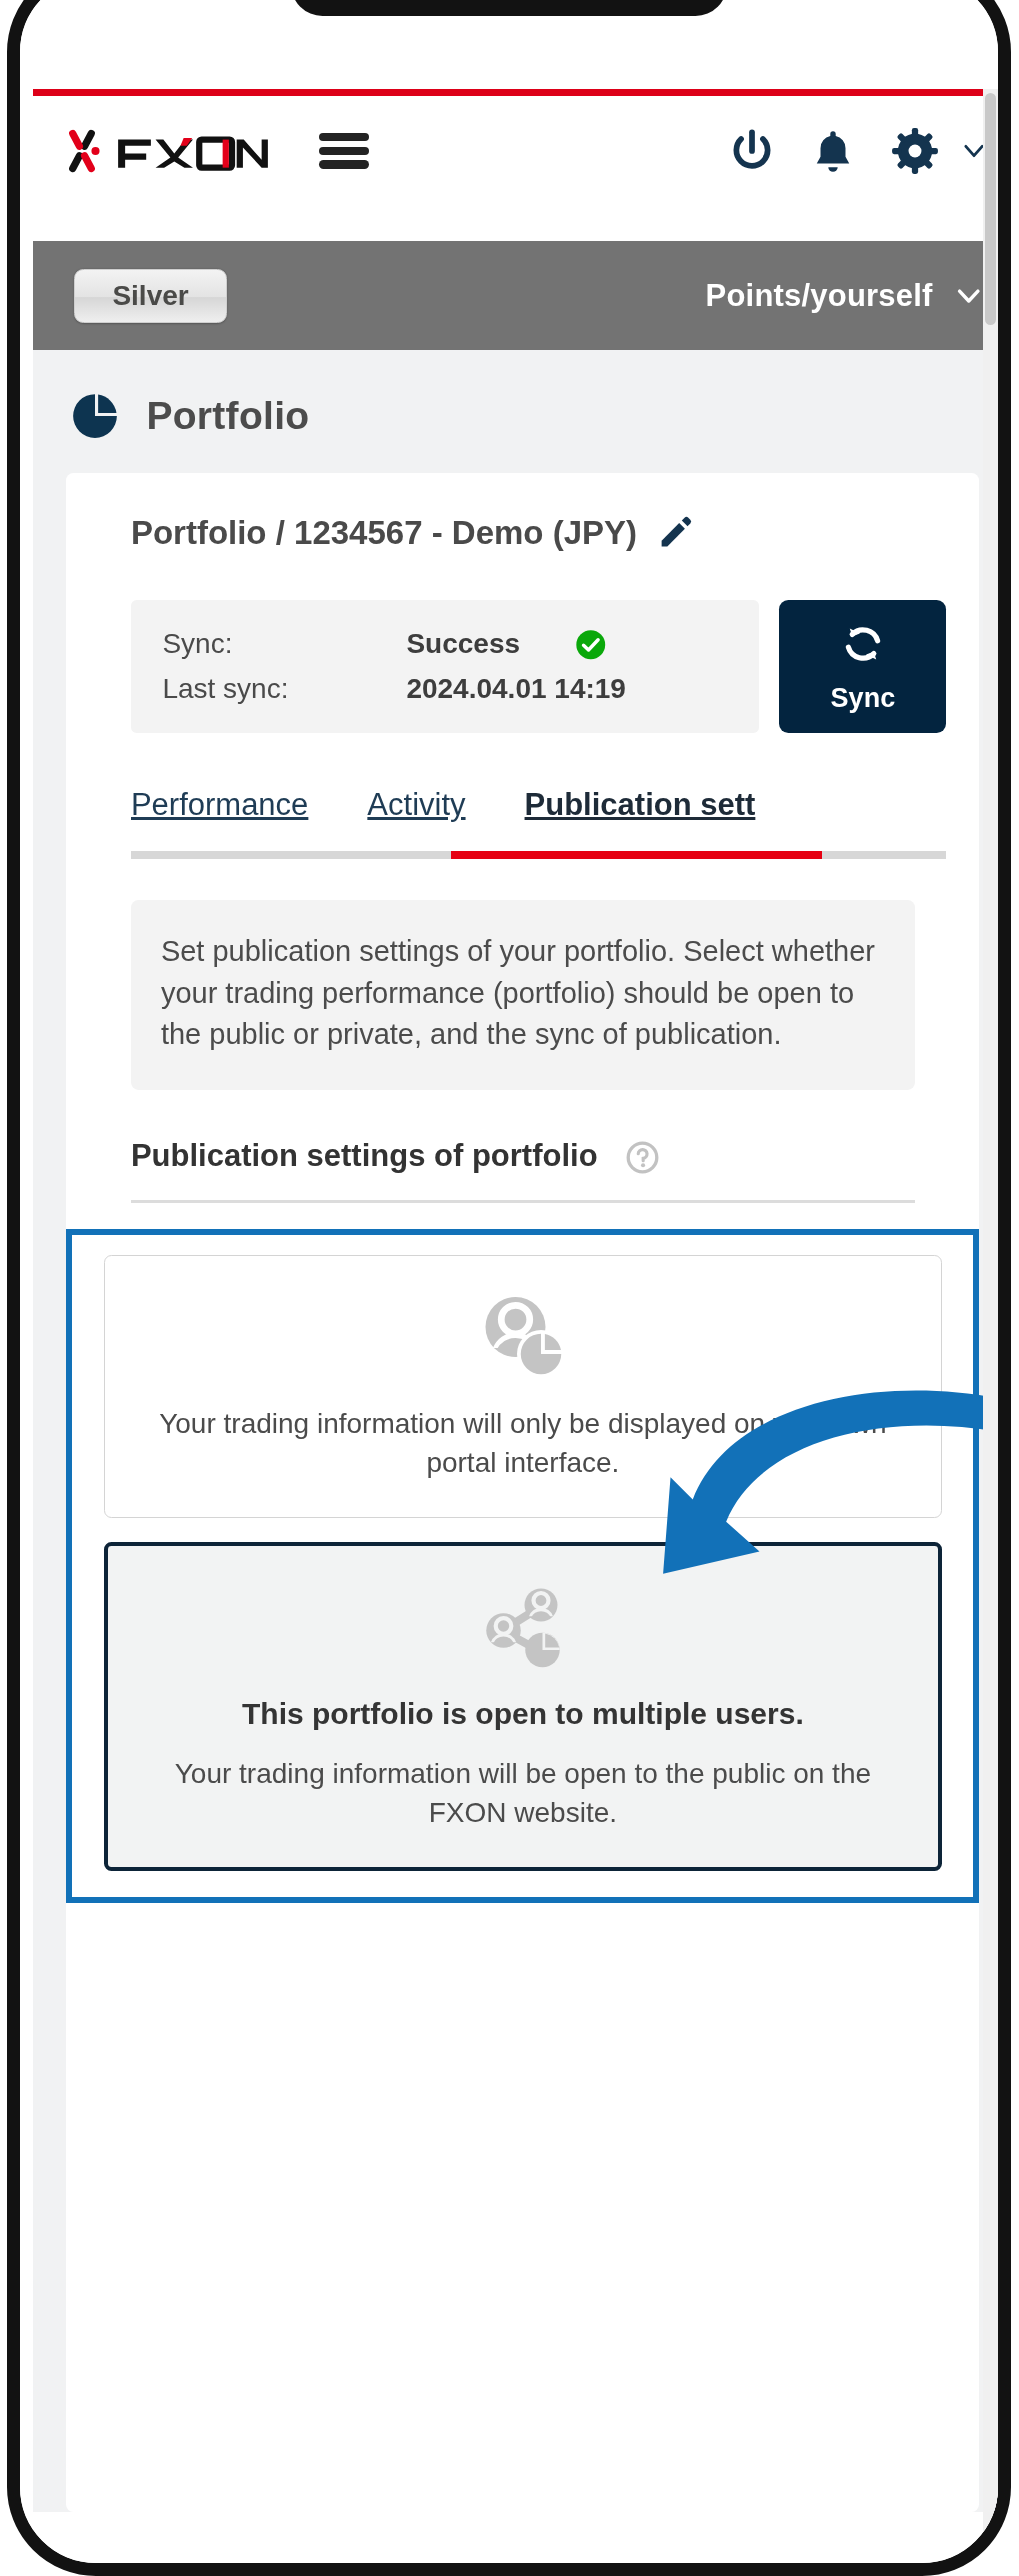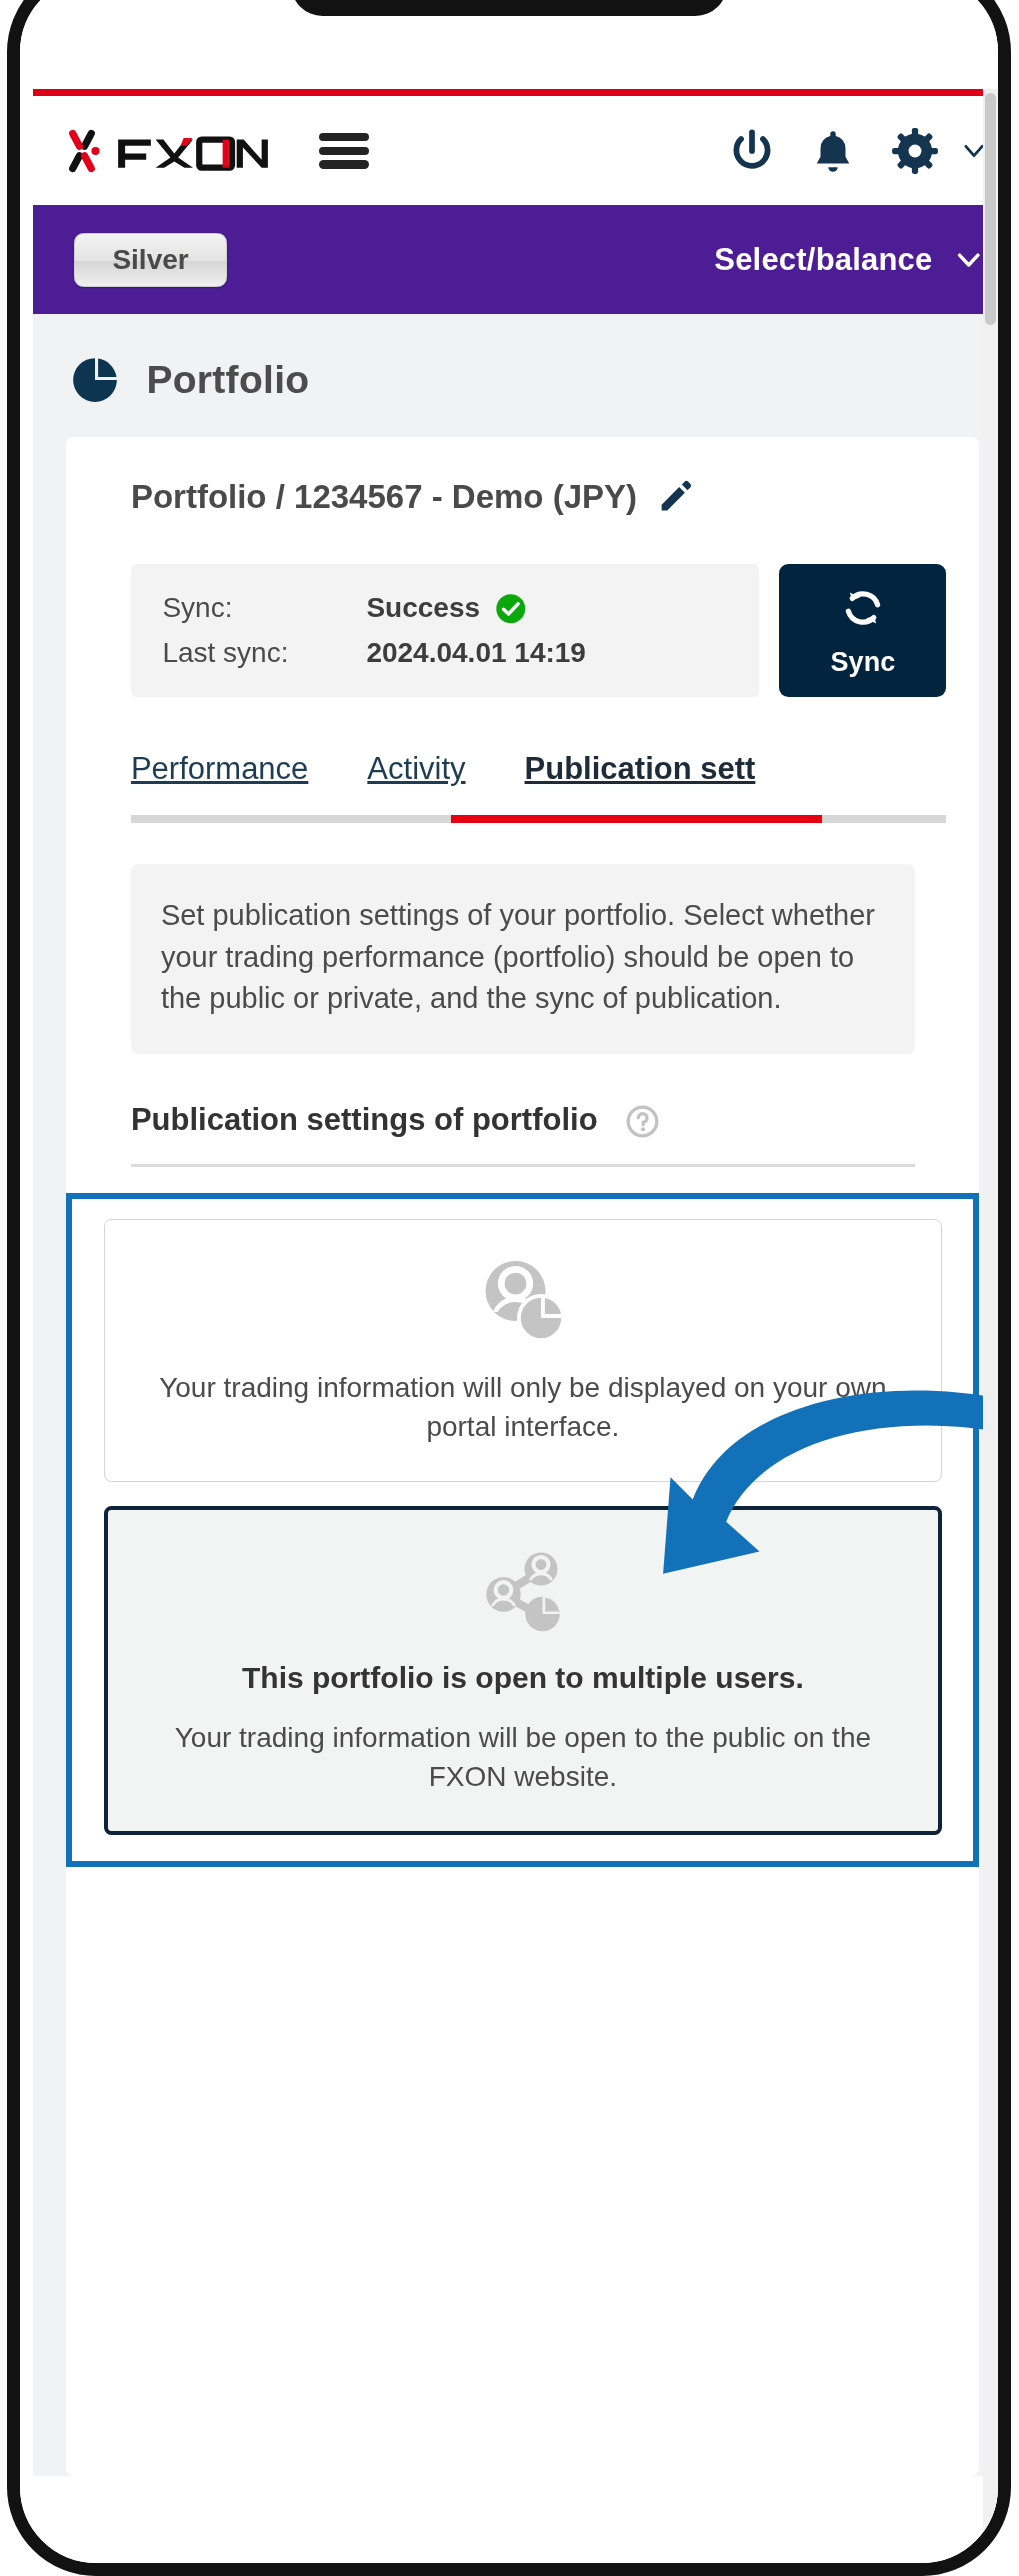"Silver" .navy-bar { background: #4c1d95 -> #737373; margin-top: none -> 36px }
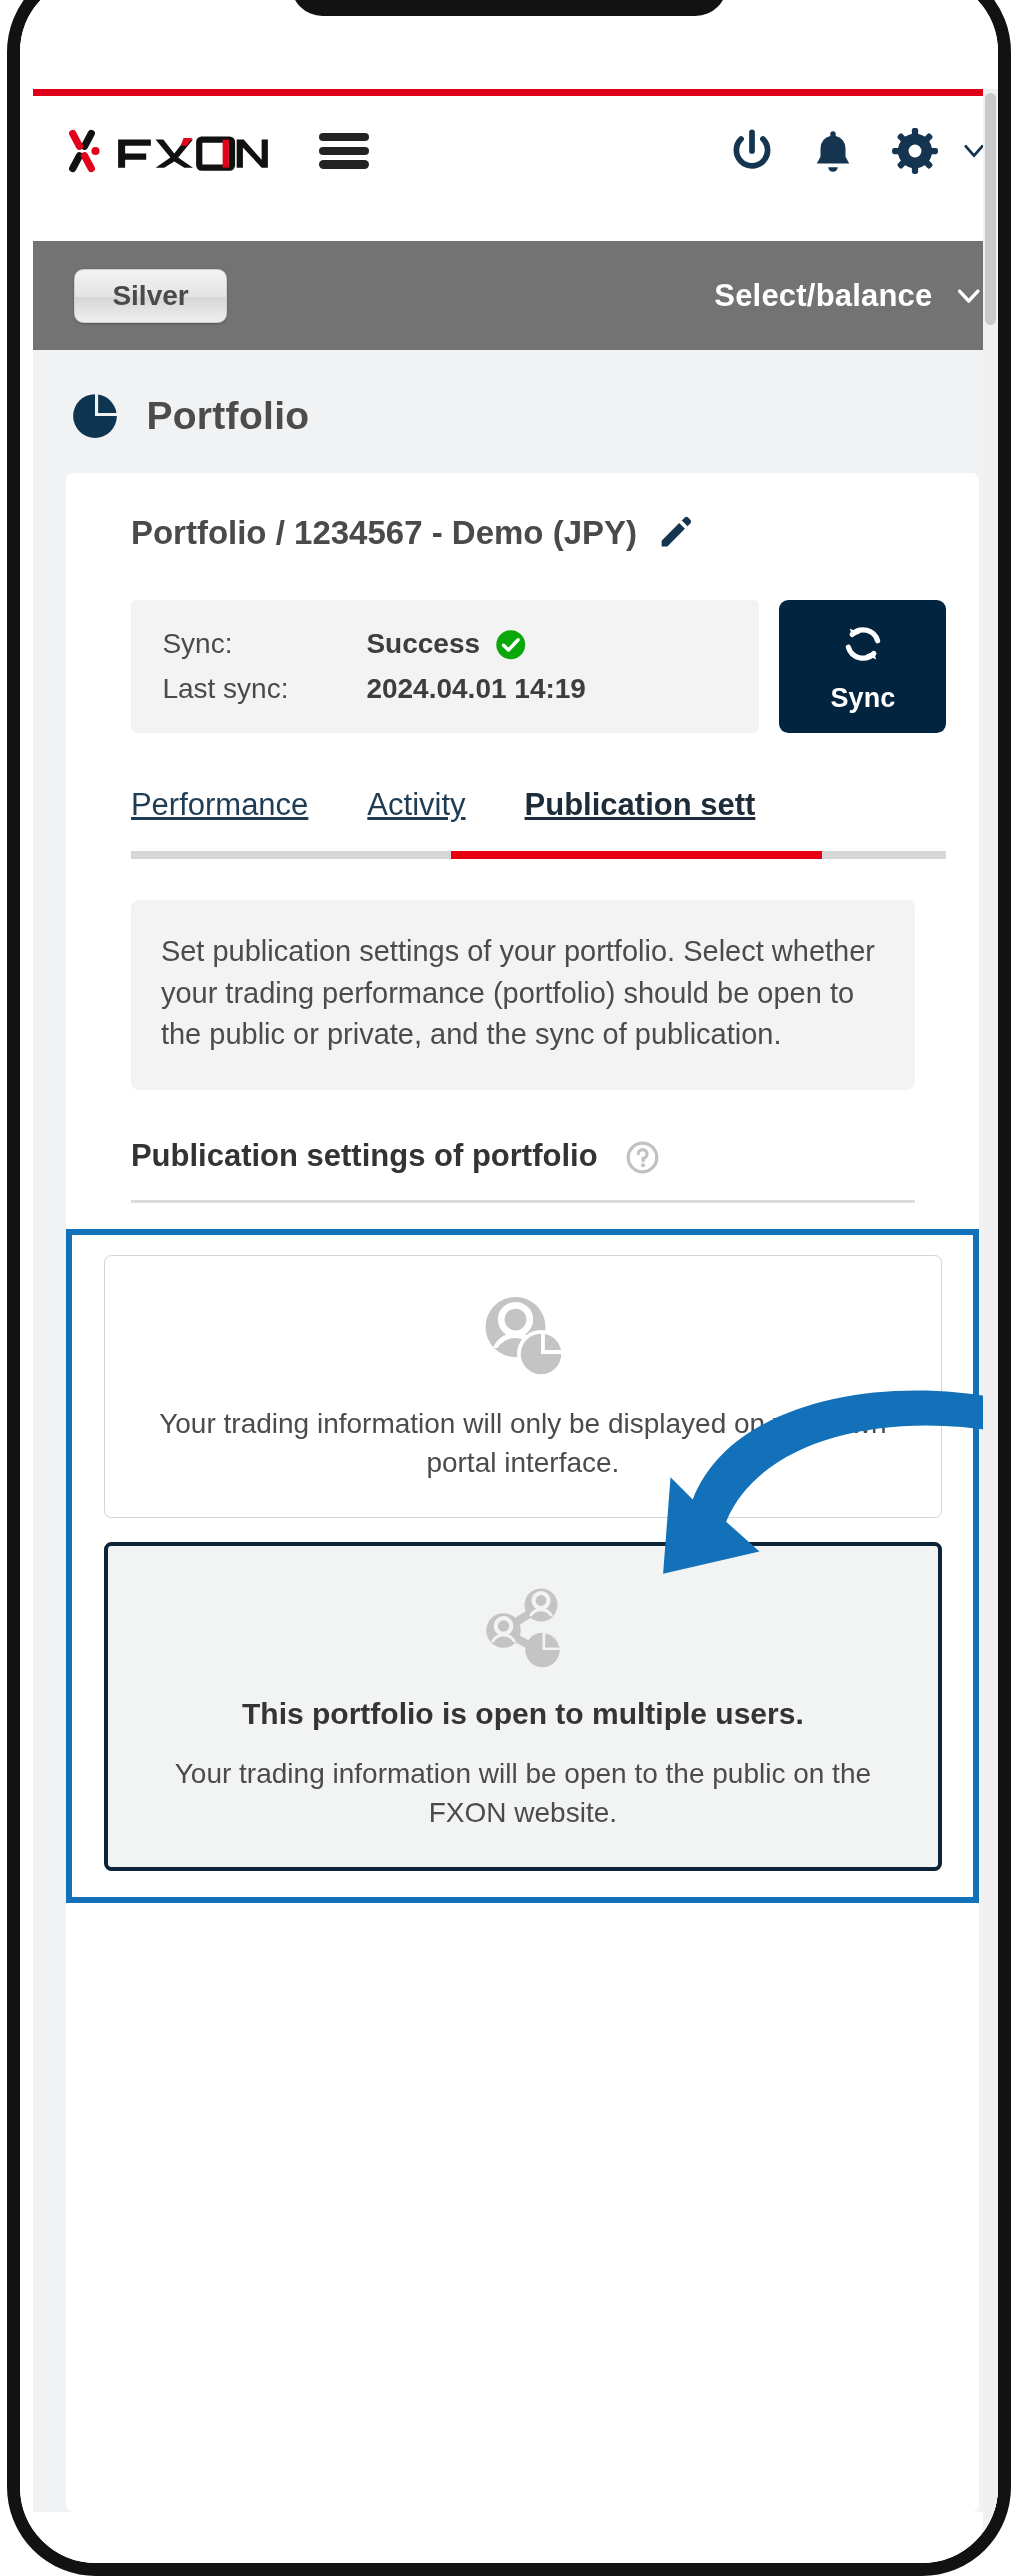"Select/balance" span.points-label { text: Select/balance -> Points/yourself }
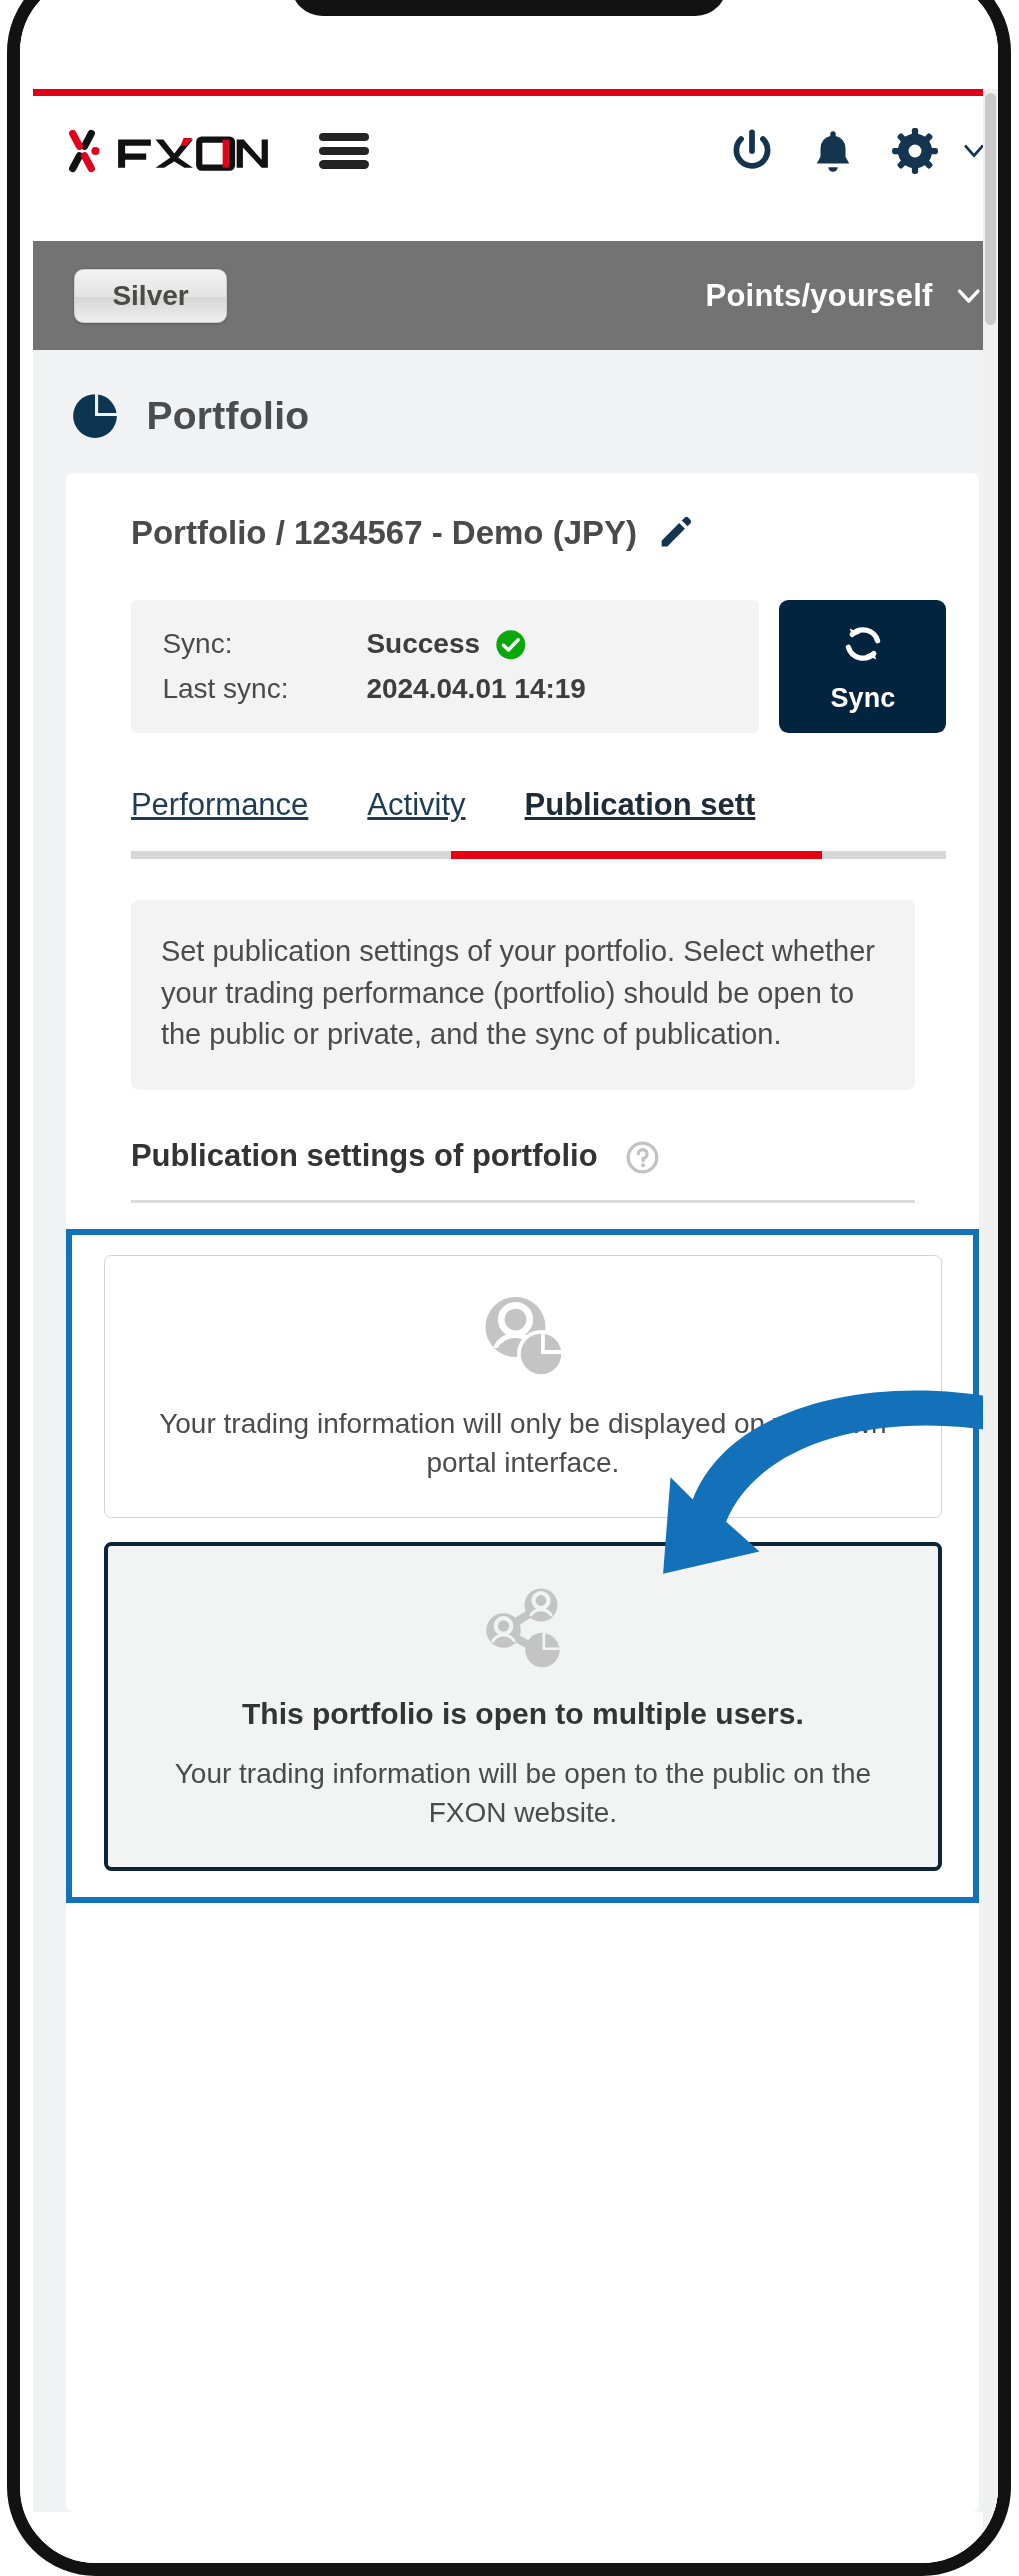"Sync:" .sync-line { gap: none -> 40px }
